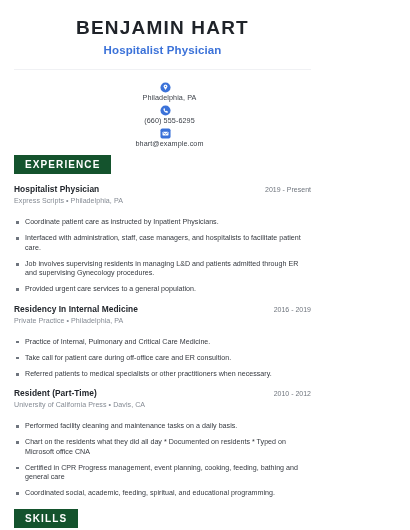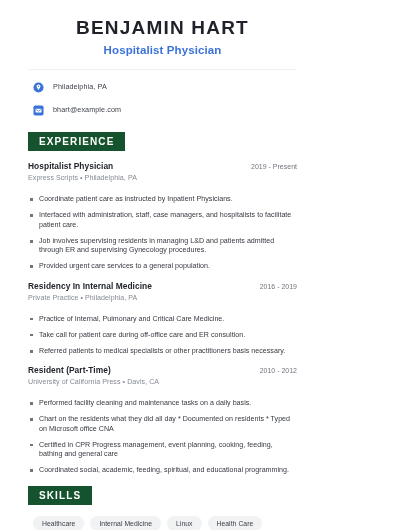"BENJAMIN HART" .page { padding: 0 28px -> 0 14px }
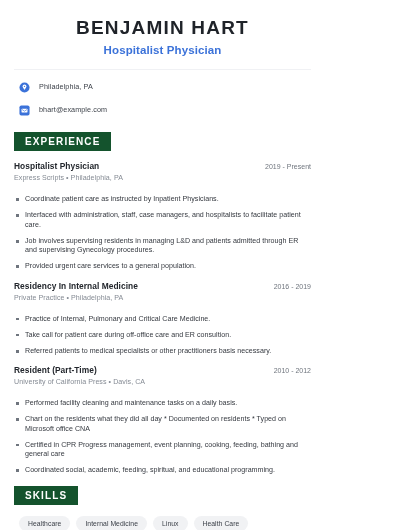"Philadelphia, PA" .contact-row { align-items: flex-start -> center; flex-direction: none -> column }
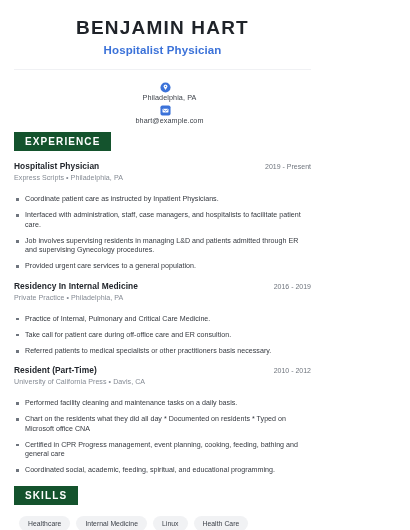"(660) 555-6295" div.contact-row { html: none -> <div> <span> <svg> <circle></circle> <path></path> </svg> </span> <span>(660) 555-6295</span> </div> }
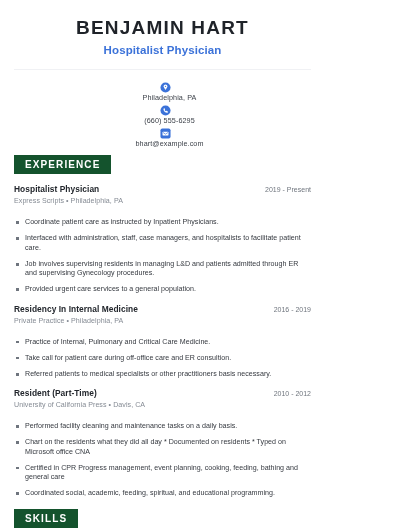"Referred patients to medical specialists" li { text: basis -> when }
